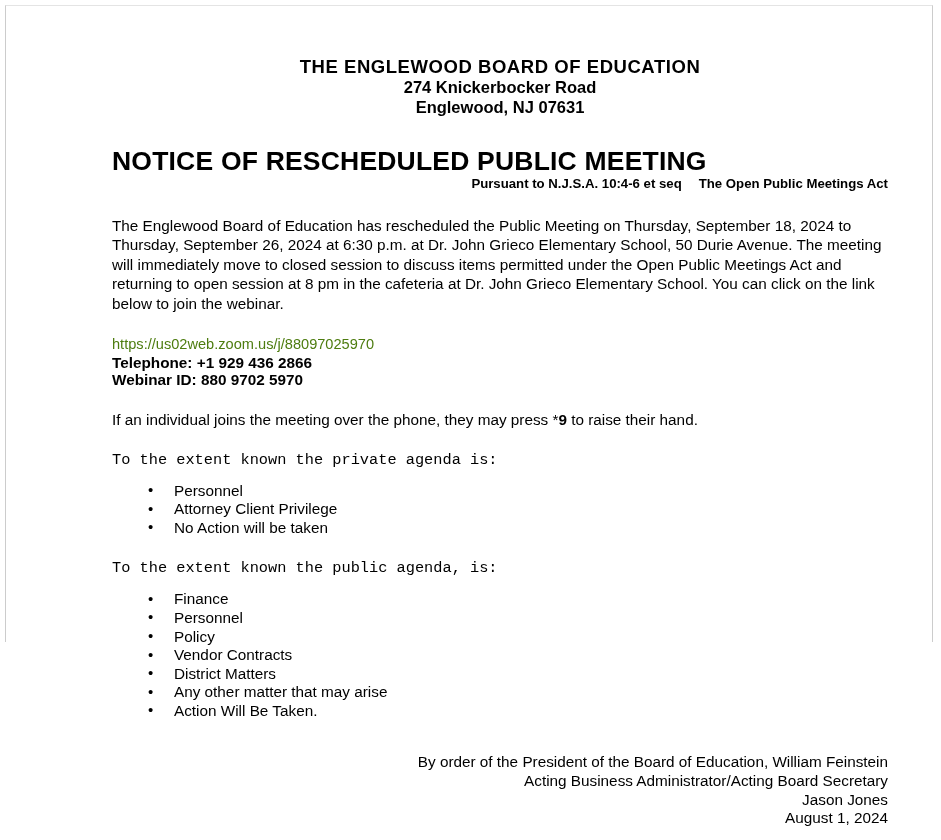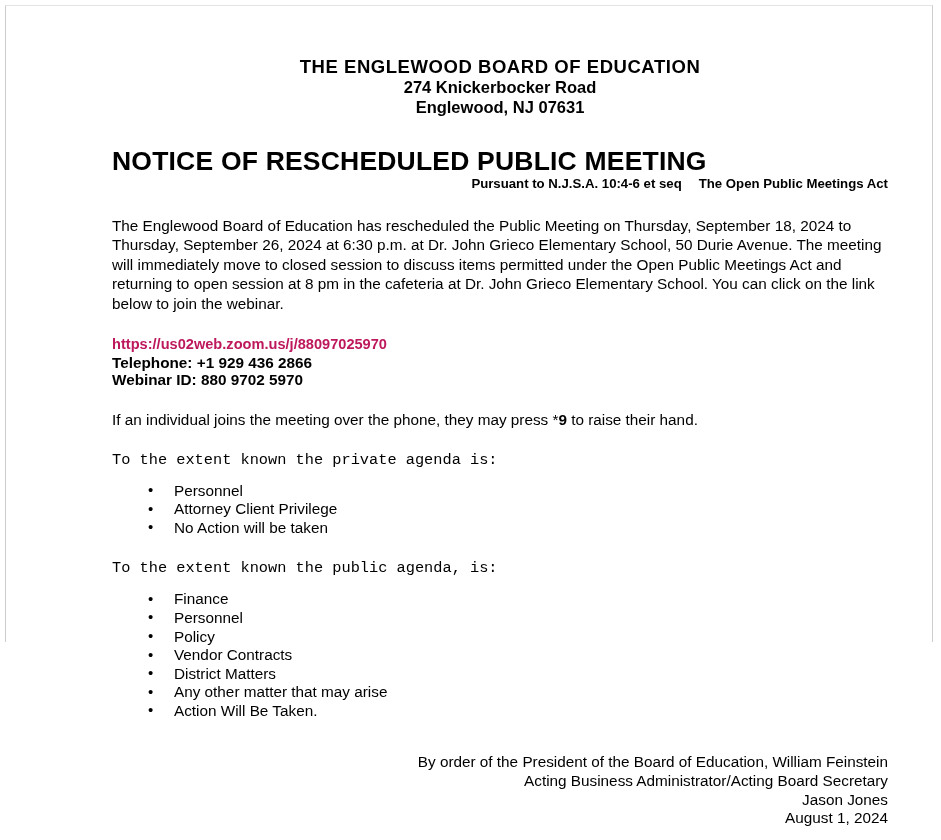"https://us02web.zoom.us/j/88097025970" a.zoom-link { color: #be185d -> #4d7c0f; font-weight: bold -> none }
